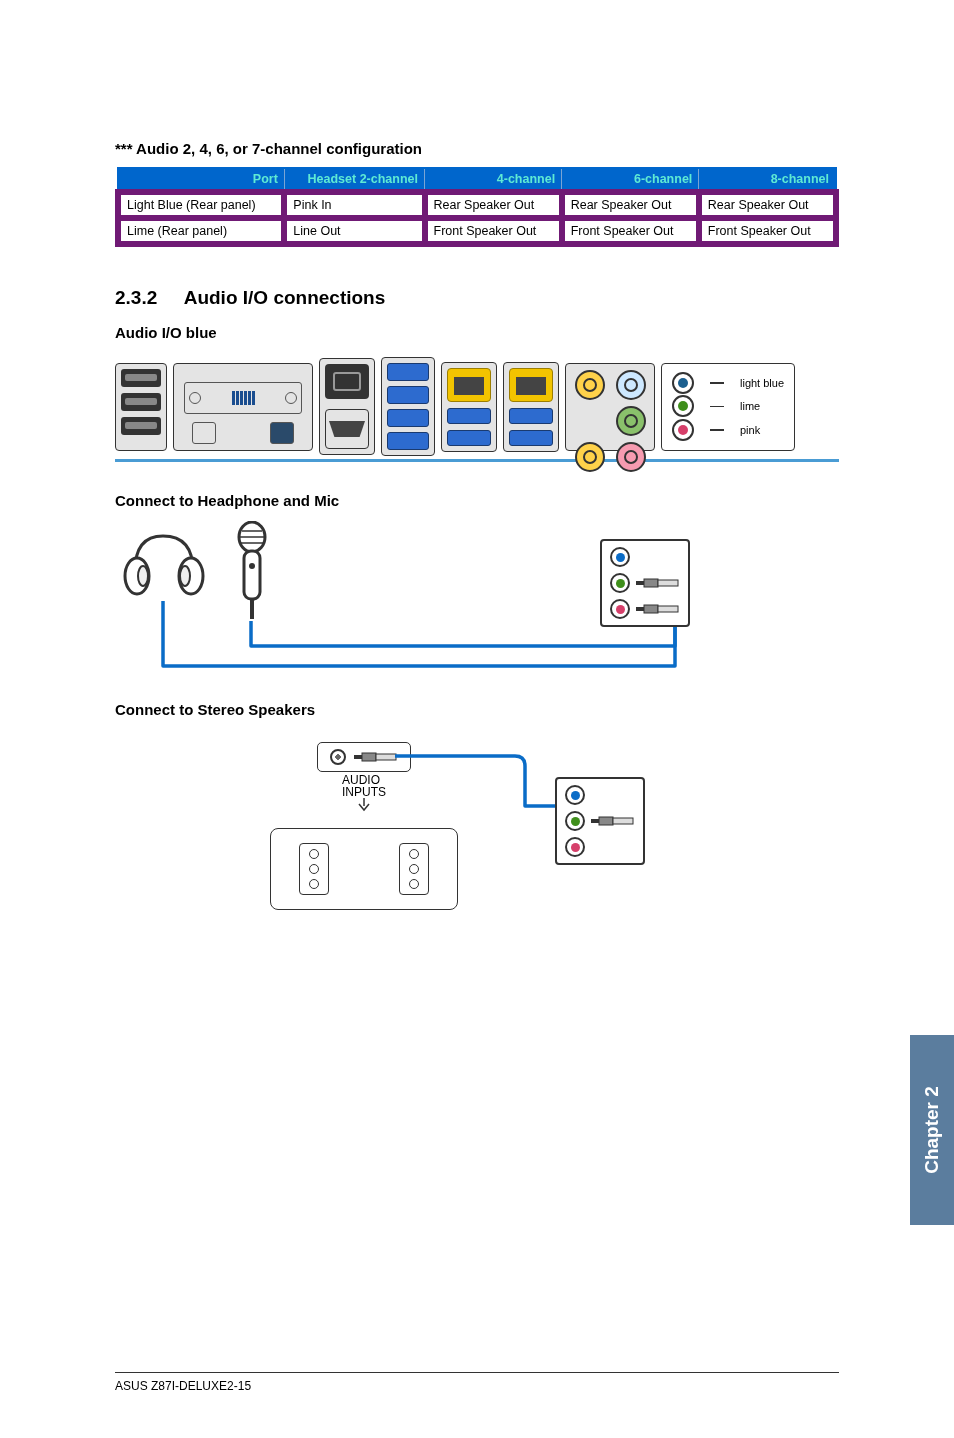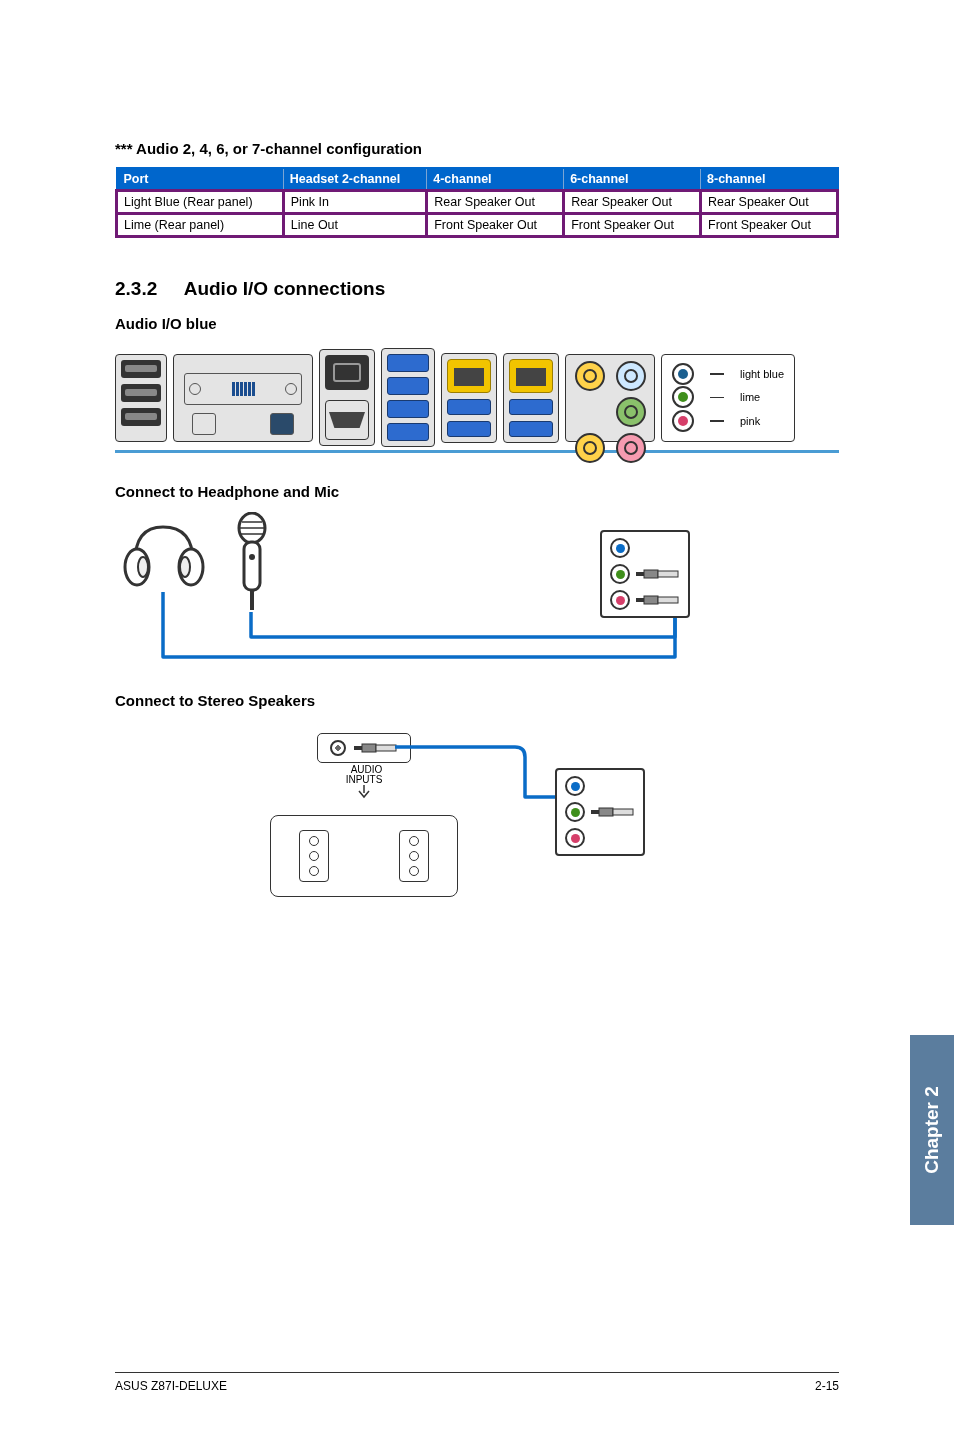"Port" .audio-table th { color: #ffffff -> #5eead4; text-align: left -> right }
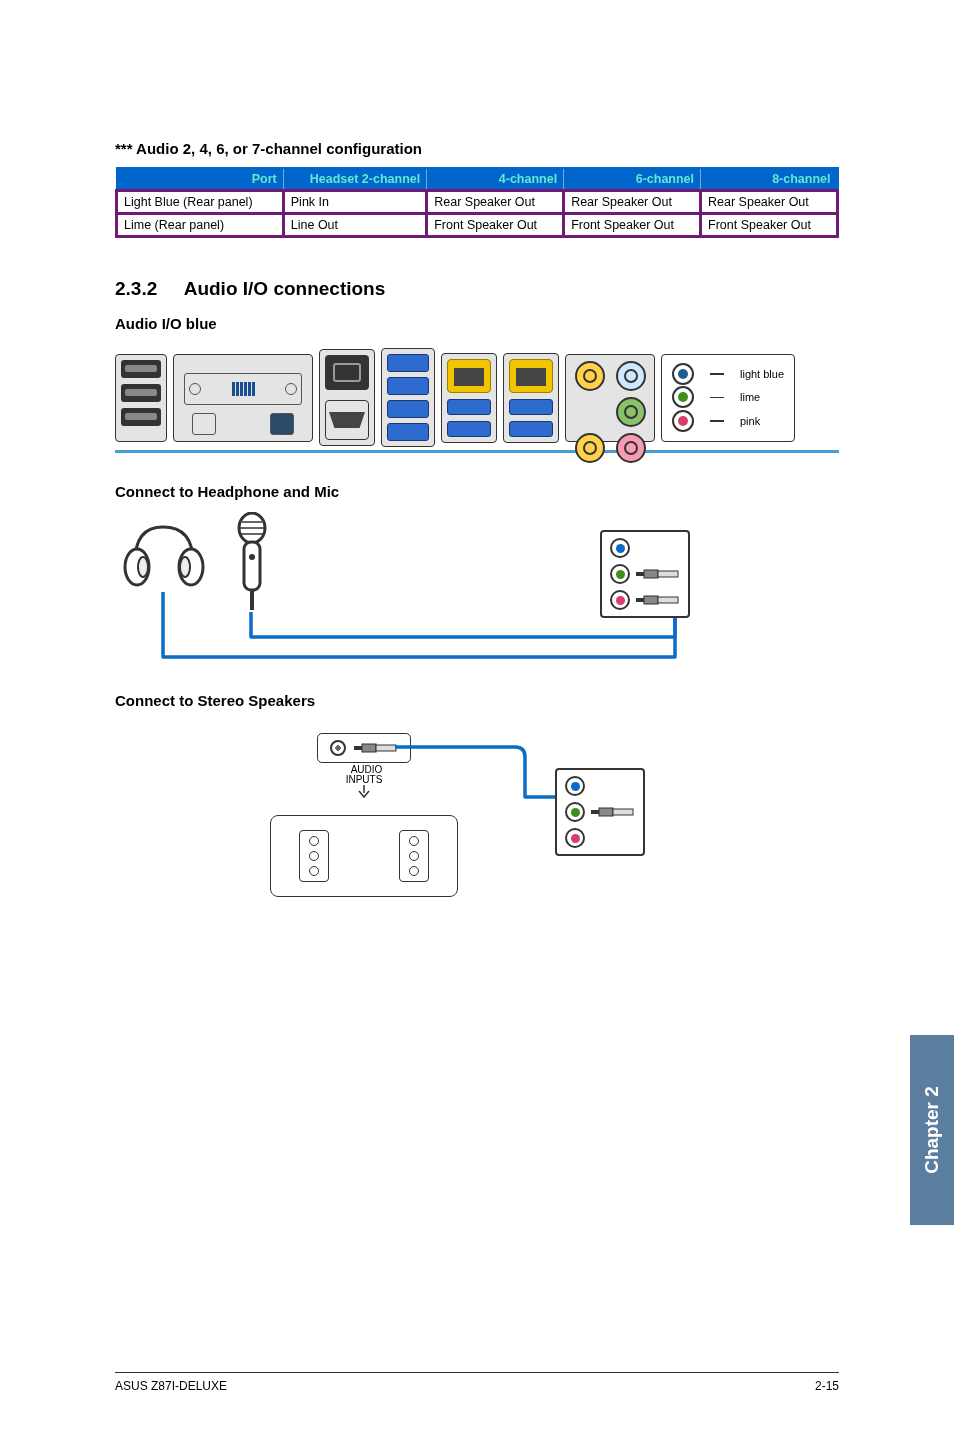"Light Blue (Rear panel)" .audio-table td { border: 3px solid #701a75 -> 6px solid #701a75 }
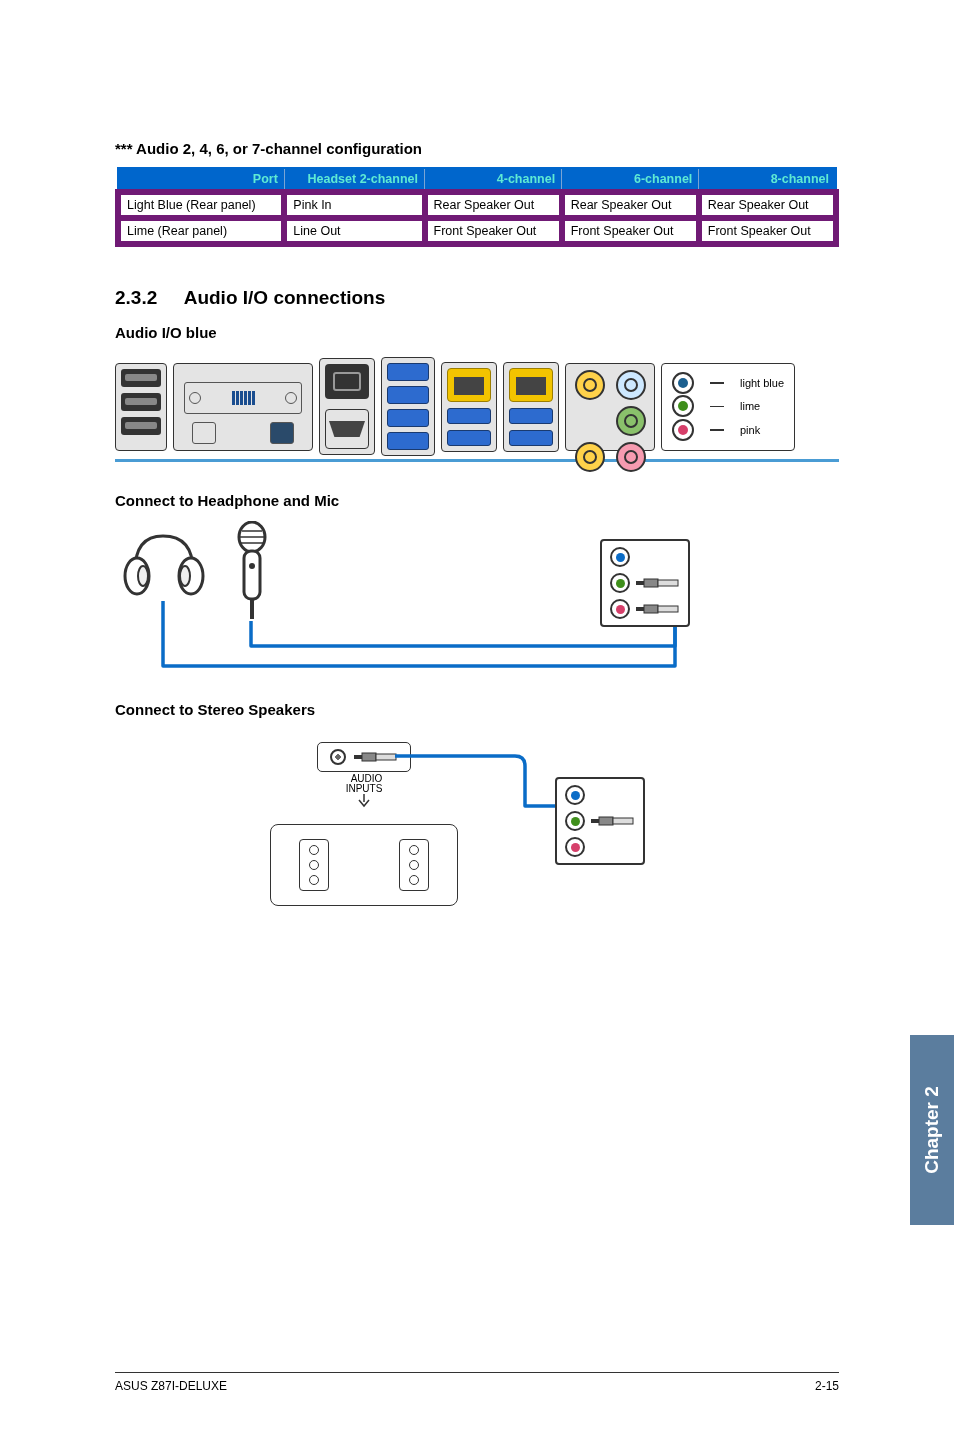"AUDIO" .amp-label { font-size: 10px -> 12px; text-align: right -> left }
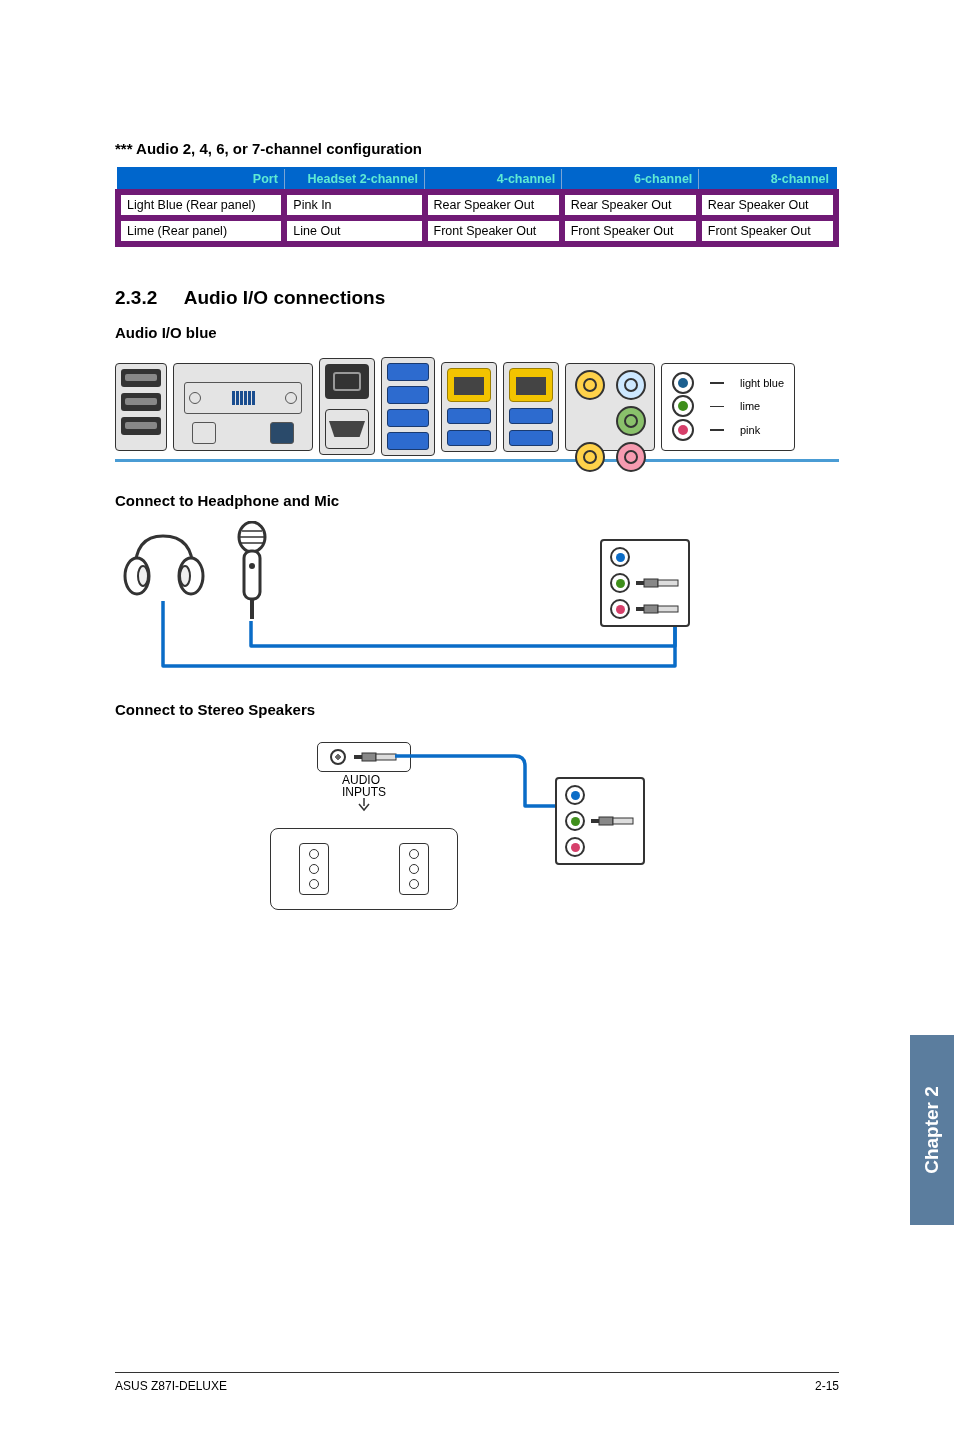"ASUS Z87I-DELUXE" .footer { justify-content: space-between -> flex-start }
